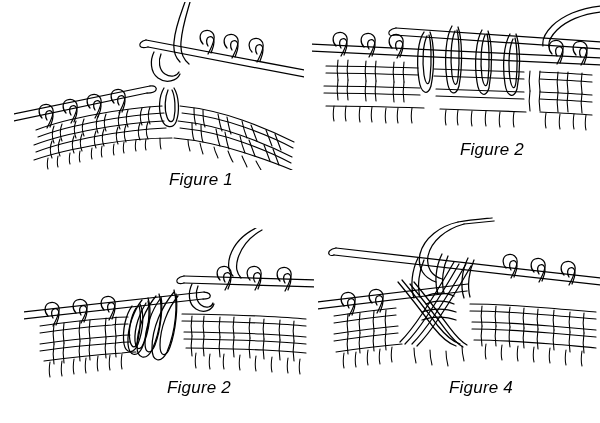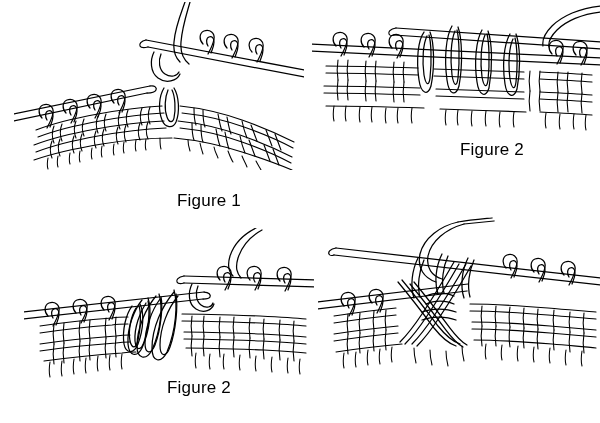"Figure 2" .figure-cell { font-style: none -> italic }
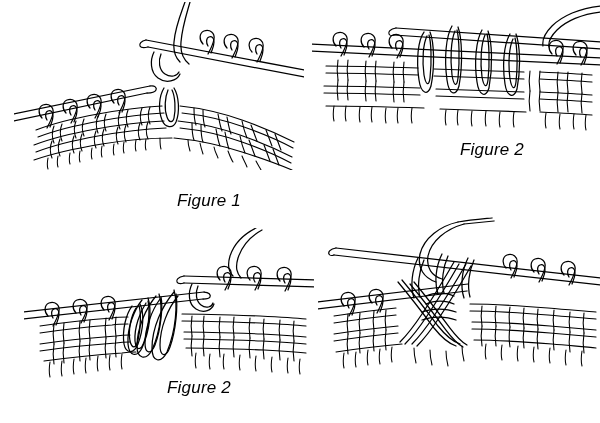"Figure 1" #caption-fig1 { left: 120px -> 112px; margin-top: 21px -> none }
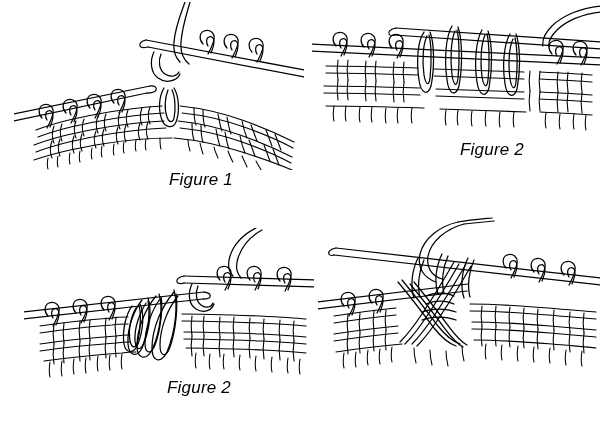"Figure 4" div.figure-caption { html: none -> <div>Figure 4</div> }
